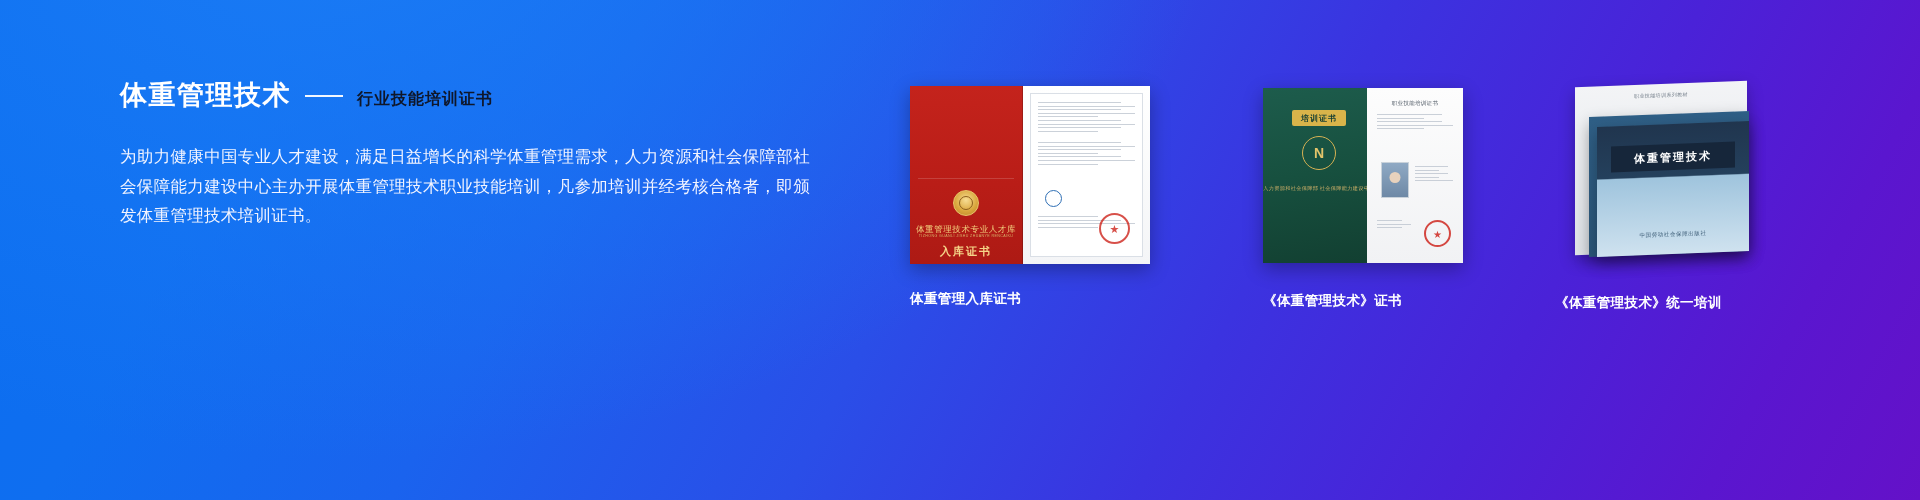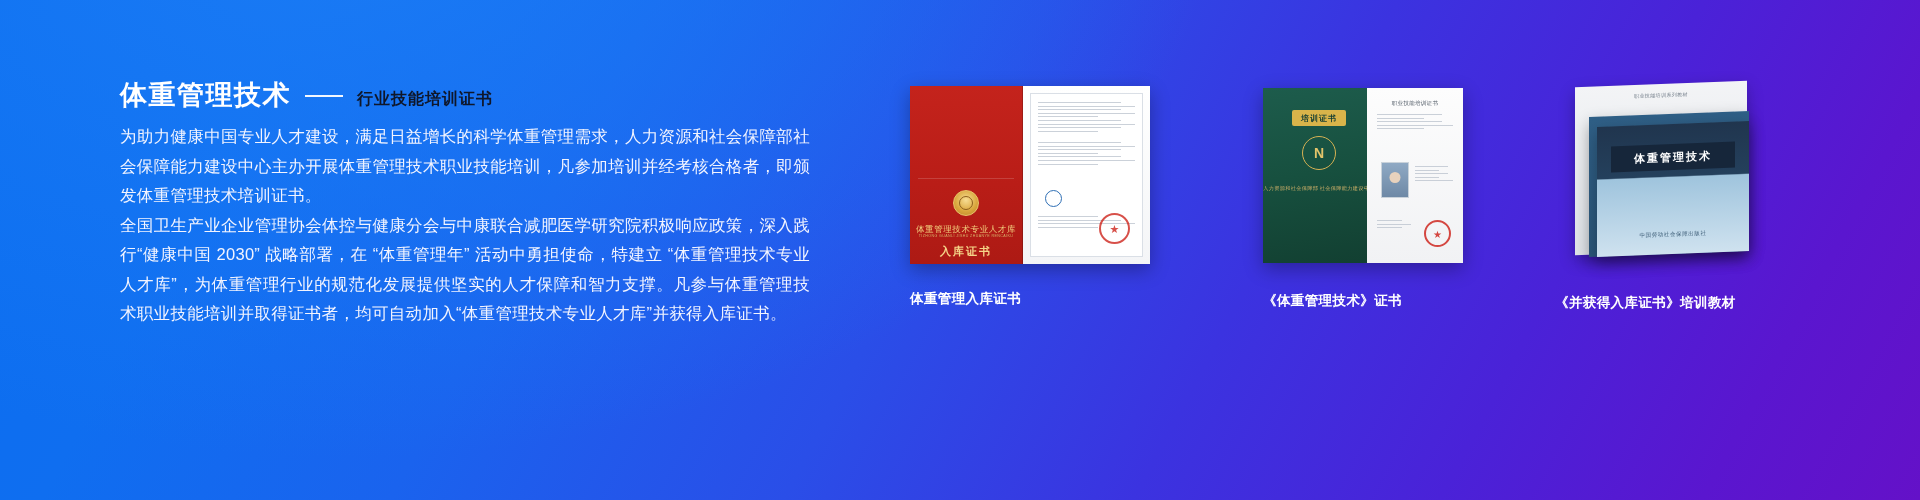"为助力健康中国专业人才建设，满足日益增长的科学体重管理需求，人力资源和社会保障部" .para { margin-top: 10px -> 30px }
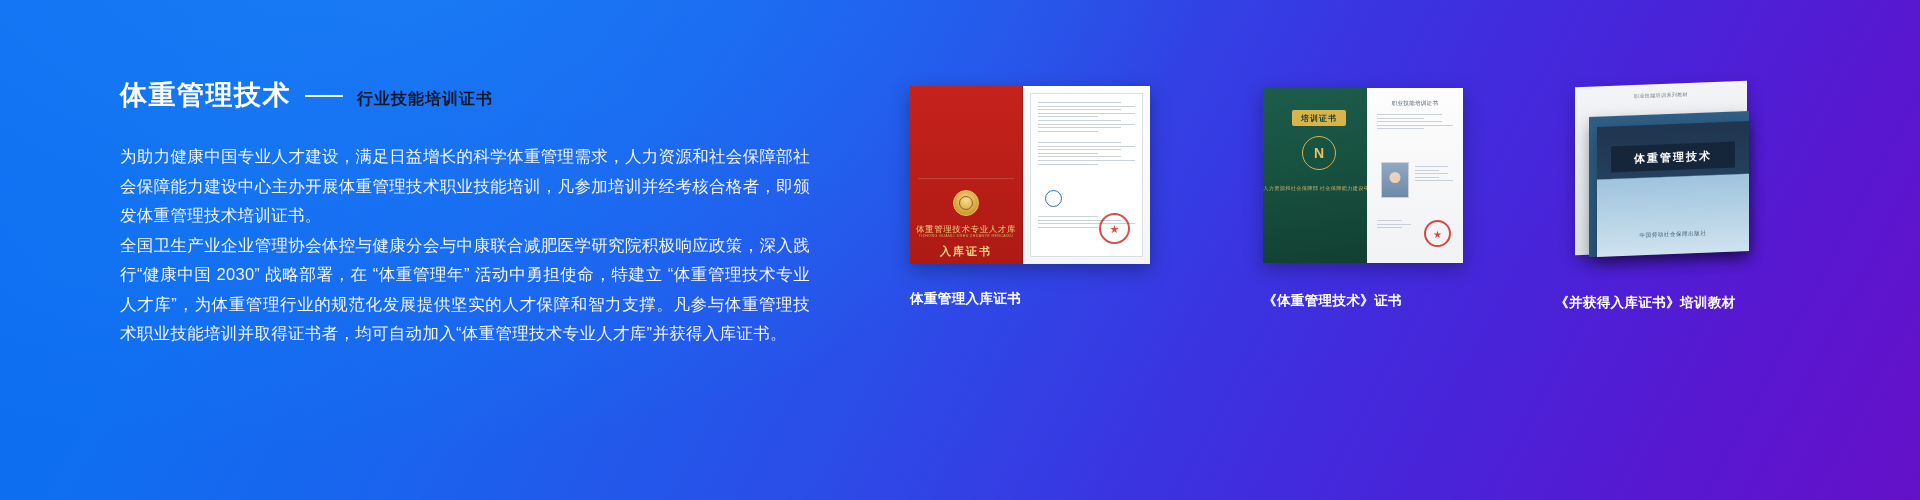"全国卫生产业企业管理协会体控与健康分会与中康联合减肥医学研究院积极响应政策，深入" p.para { html: <p>全国卫生产业企业管理协会体控与健康分会与中康联合减肥医学研究院积极响应政策，深入践行“健康中国 2030” 战略部署，在 “体重管理年” 活动中勇担使命，特建立 “体重管理技术专业人才库”，为体重管理行业的规范化发展提供坚实的人才保障和智力支撑。凡参与体重管理技术职业技能培训并取得证书者，均可自动加入“体重管理技术专业人才库”并获得入库证书。</p> -> none }
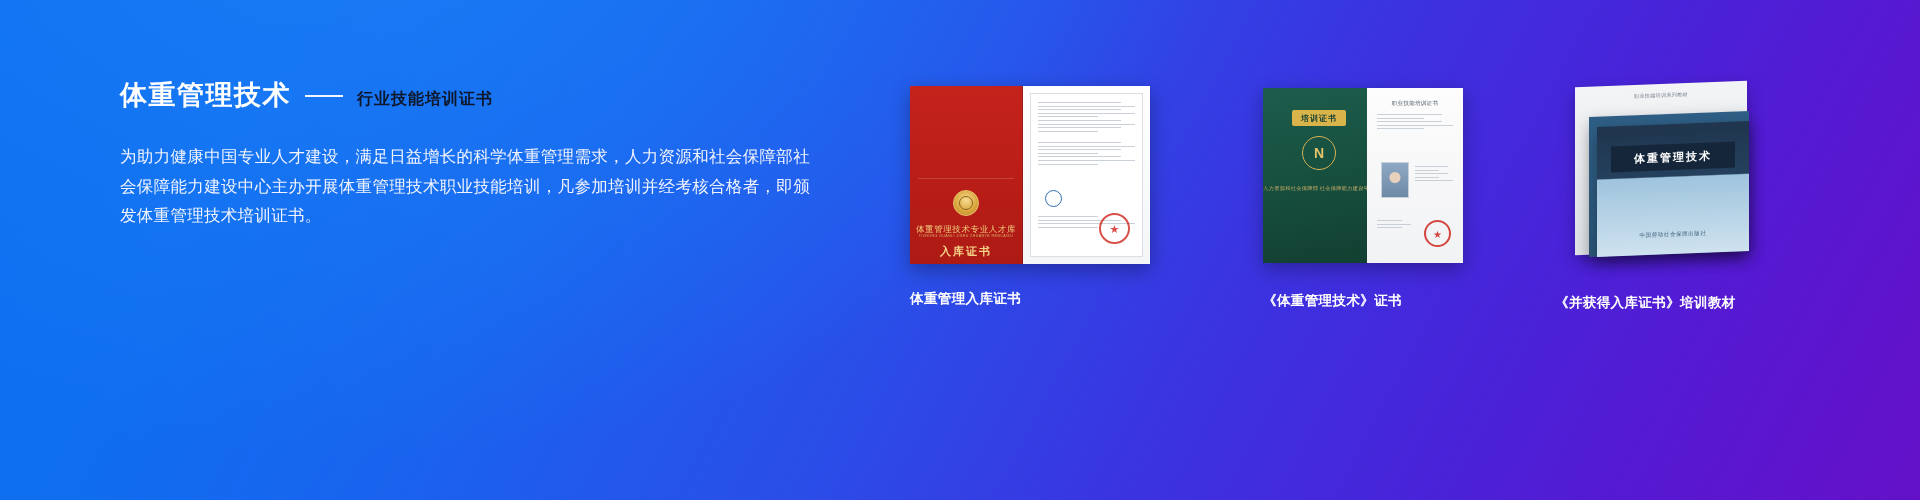"《并获得入库证书》培训教材" div.cert-caption { text: 并获得入库证书》培训教材 -> 体重管理技术》统一培训 }
